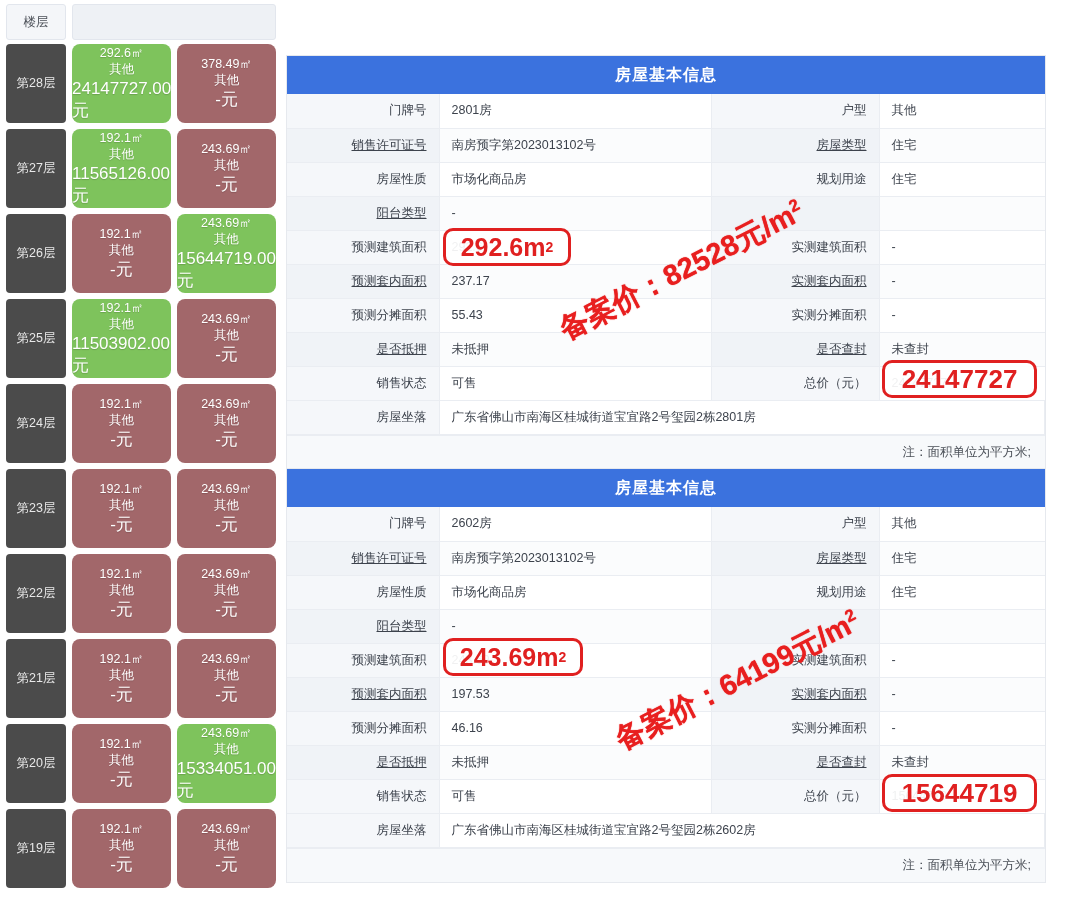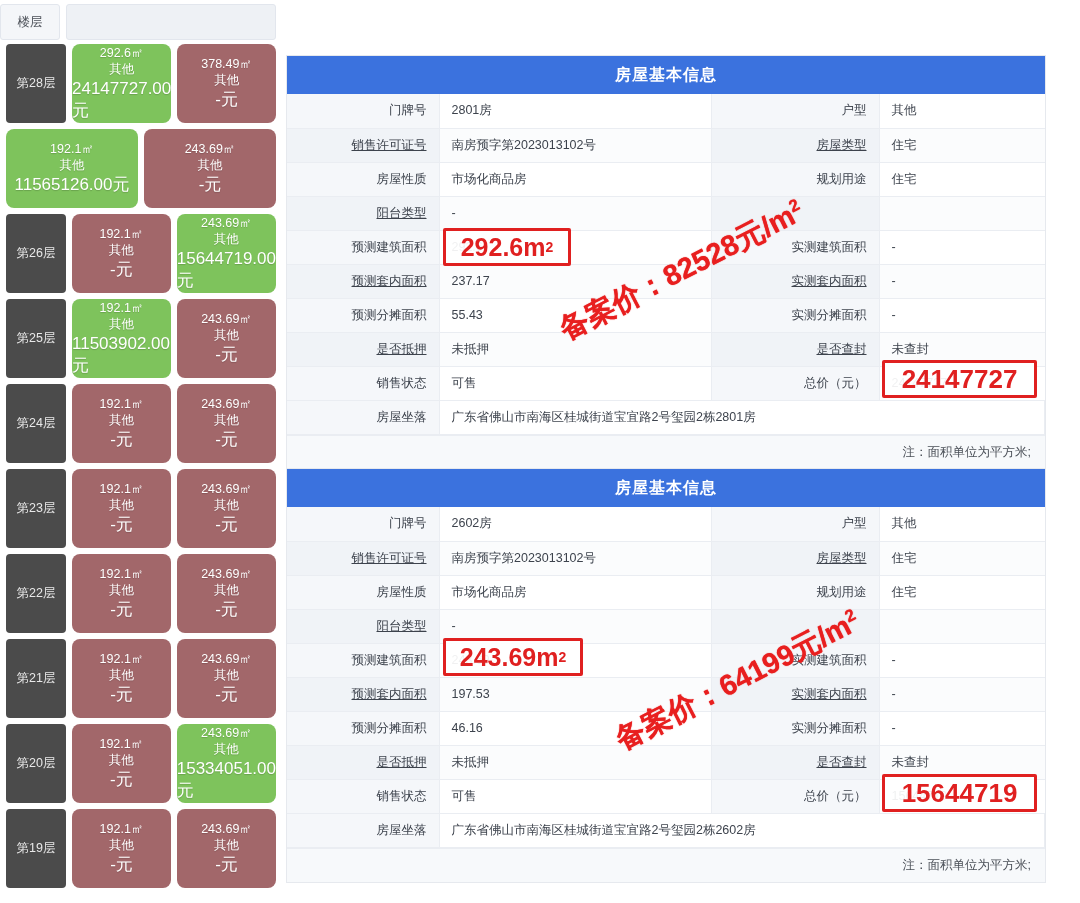"楼层" .floor-head-row { padding: 4px 6px 0 0 -> 4px 6px 0 6px }
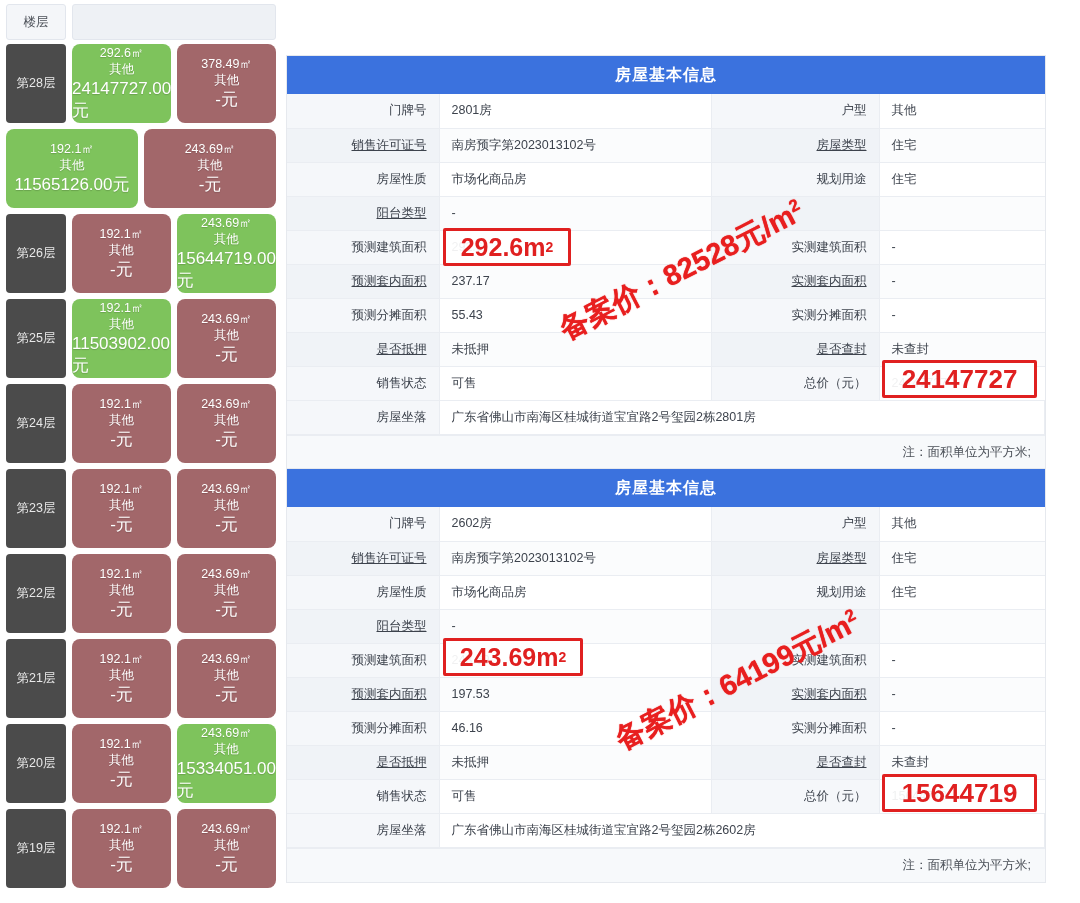"第27层" div.floor-no { html: none -> <div>第27层</div> }
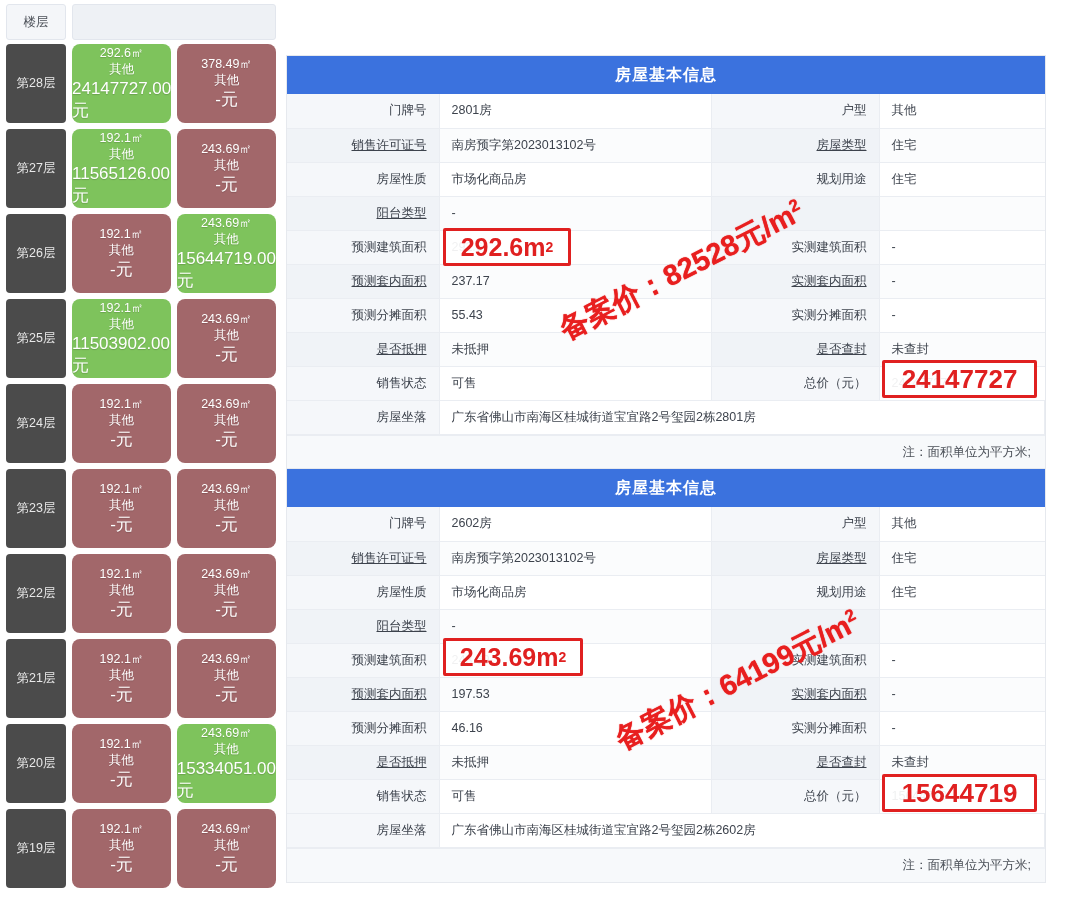"292.6m" .hl-box { border-radius: 2px -> 10px }
